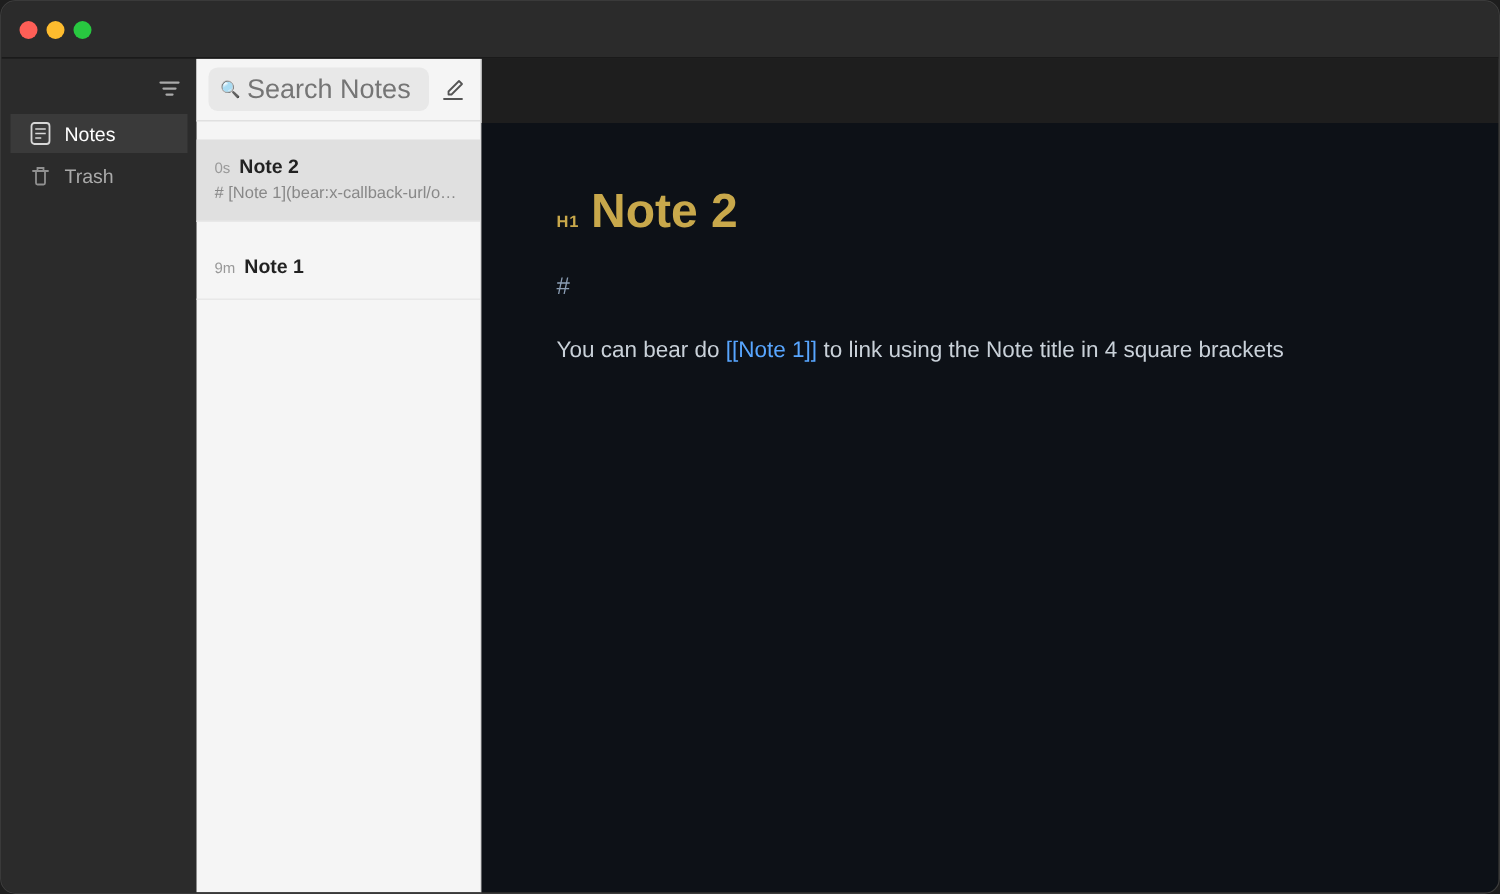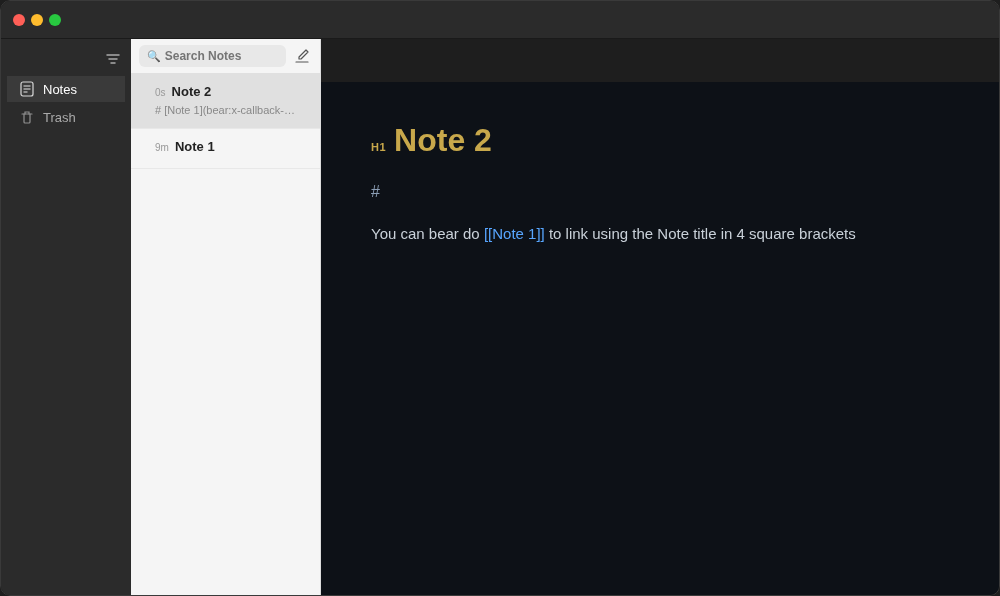"Search Notes" .search-input { font-size: 12px -> 18px; font-weight: bold -> none }
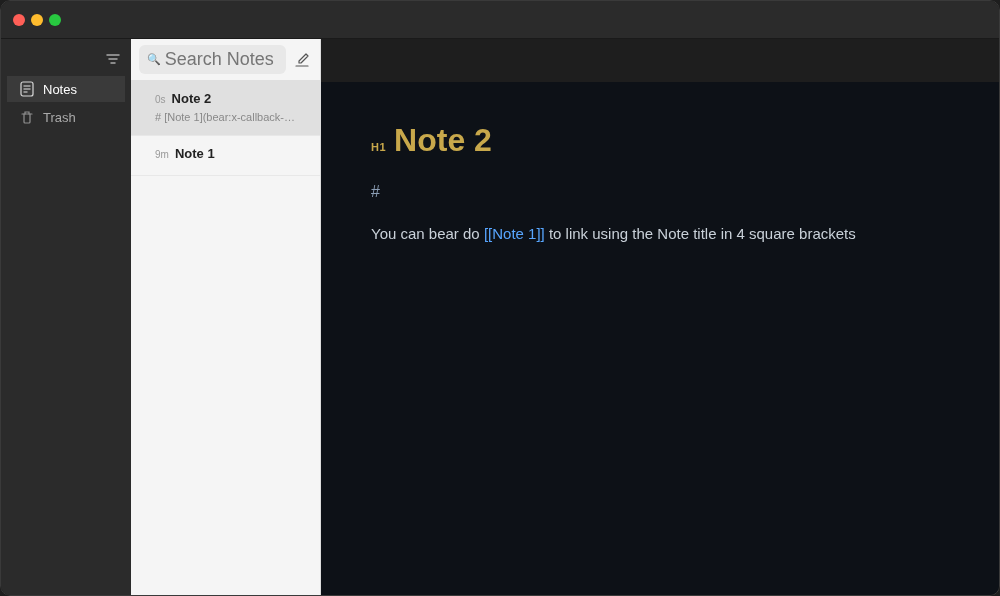"0s" .note-item { margin-top: none -> 12px; padding: 10px 24px -> 10px 12px }
